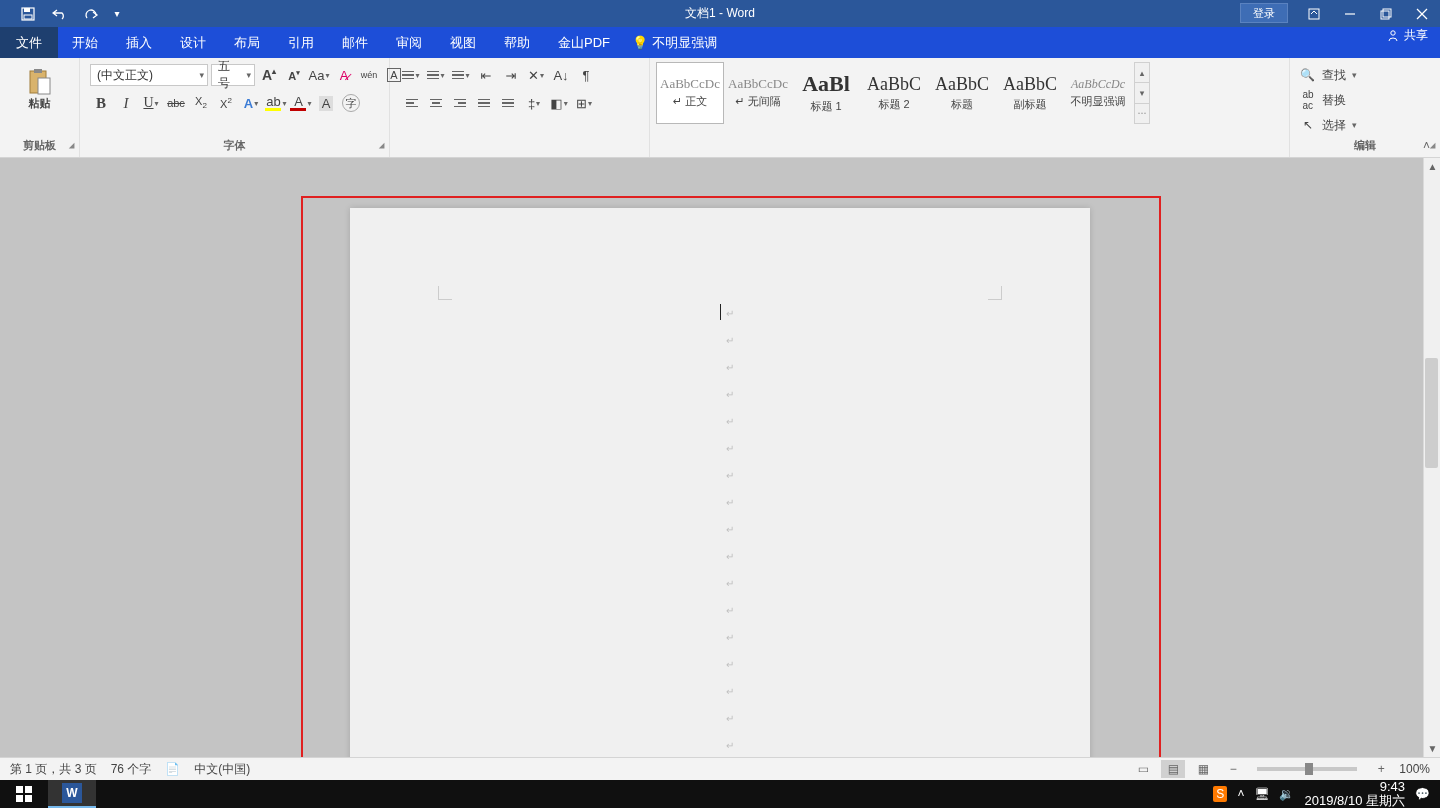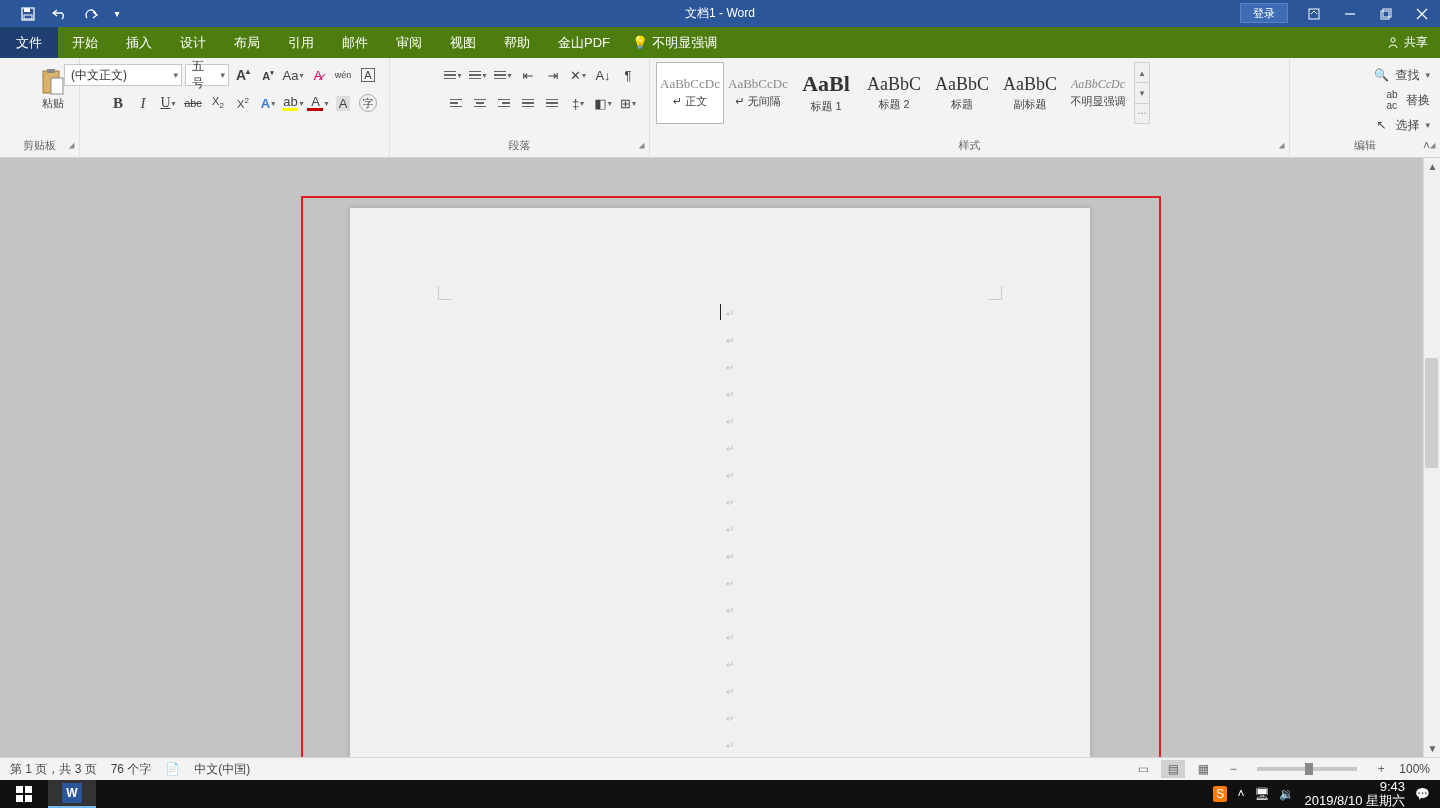"文件" .menutabs { align-items: center -> none; background: #4d7c0f -> #1d4ed8 }
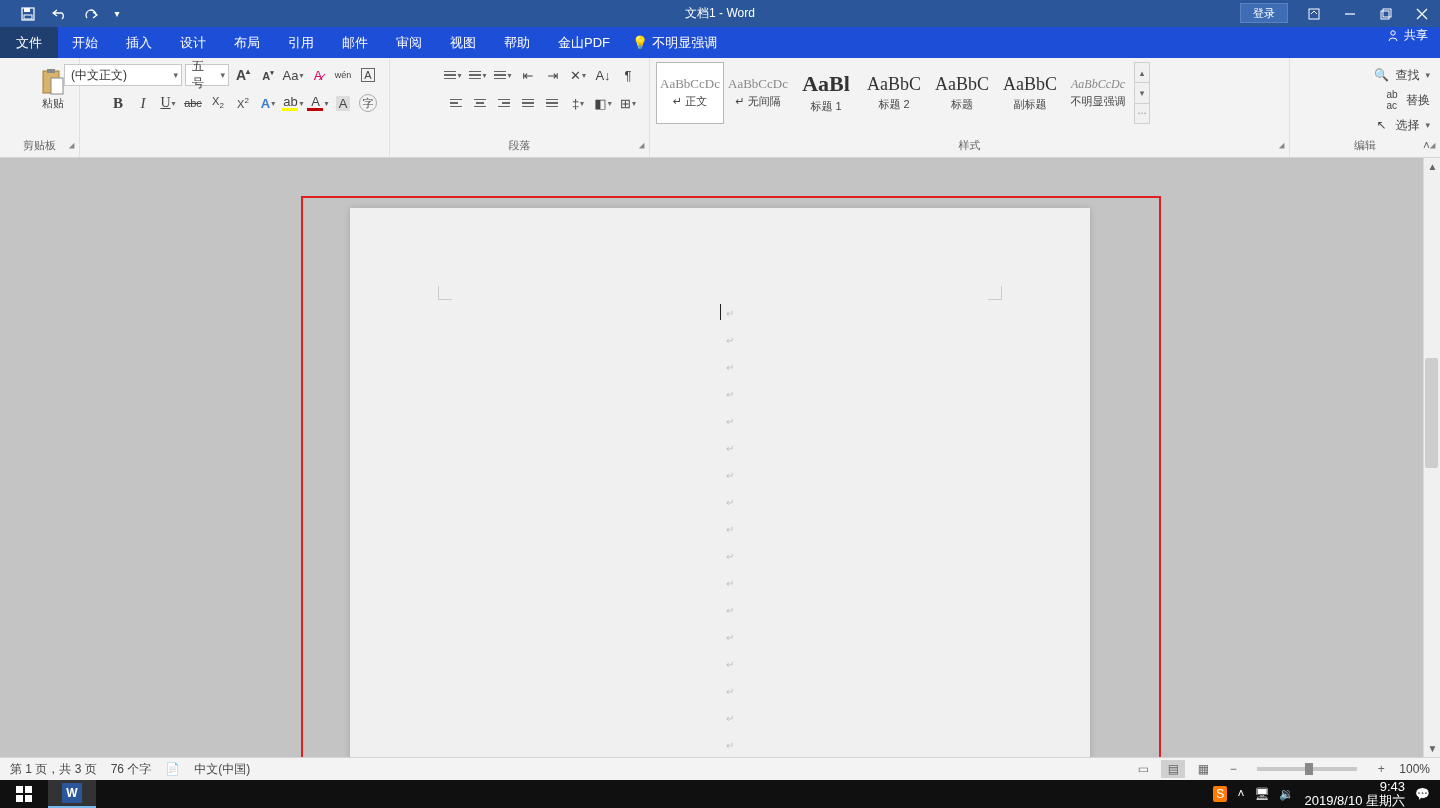"(中文正文)" .rgroup-body { align-items: flex-end -> flex-start }
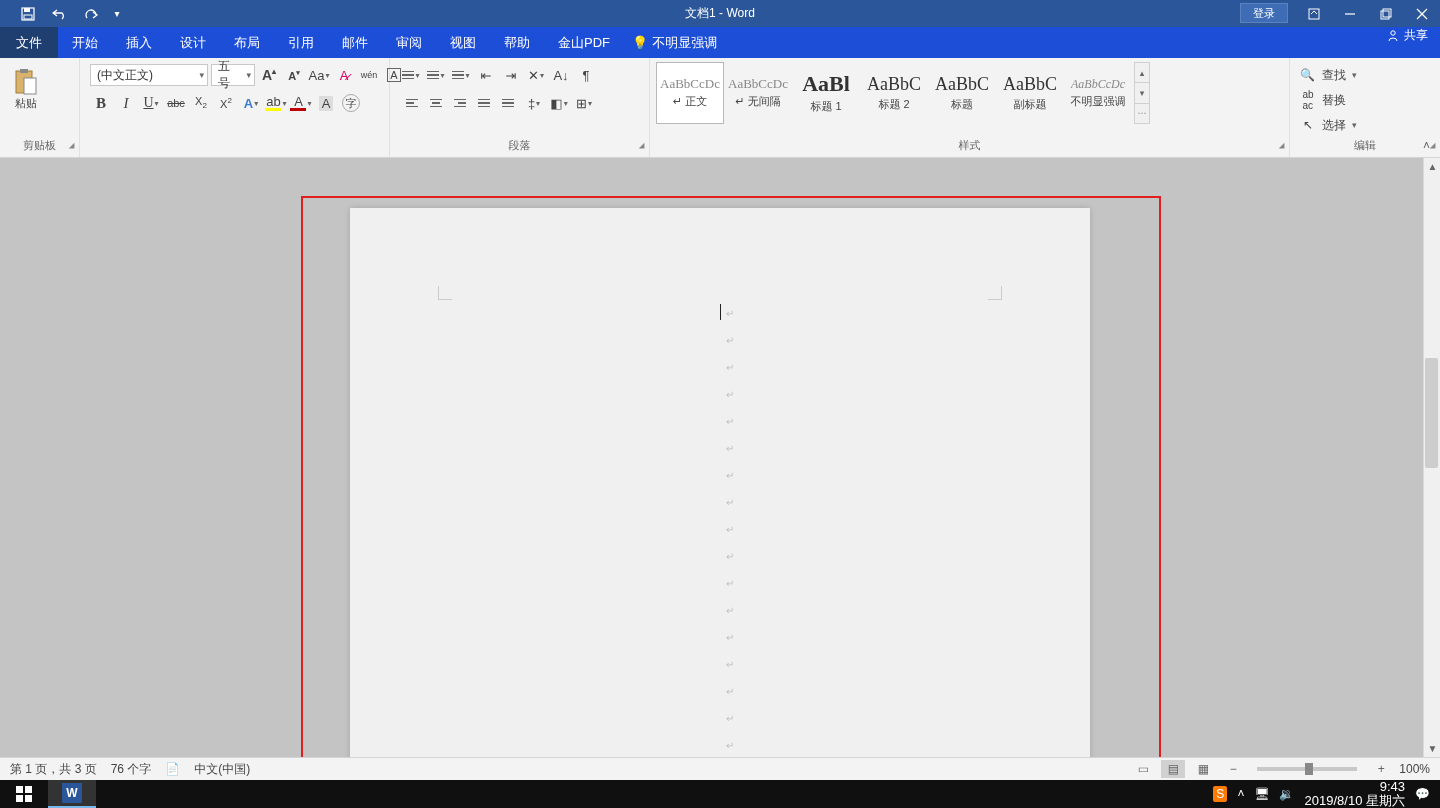"粘贴" .clip-inner { align-items: none -> center; font-weight: none -> bold }
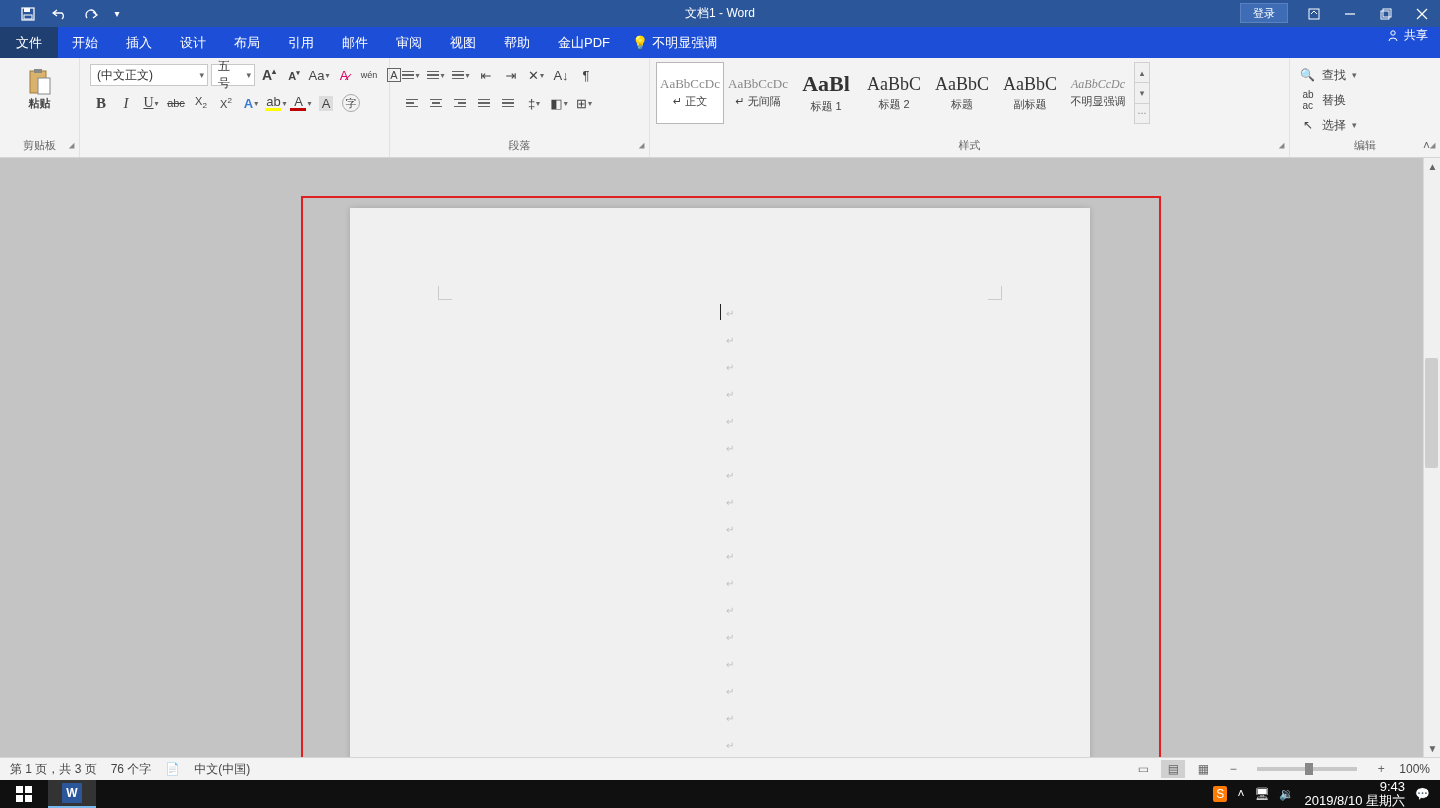"剪贴板" .rgroup-label { font-weight: none -> bold }
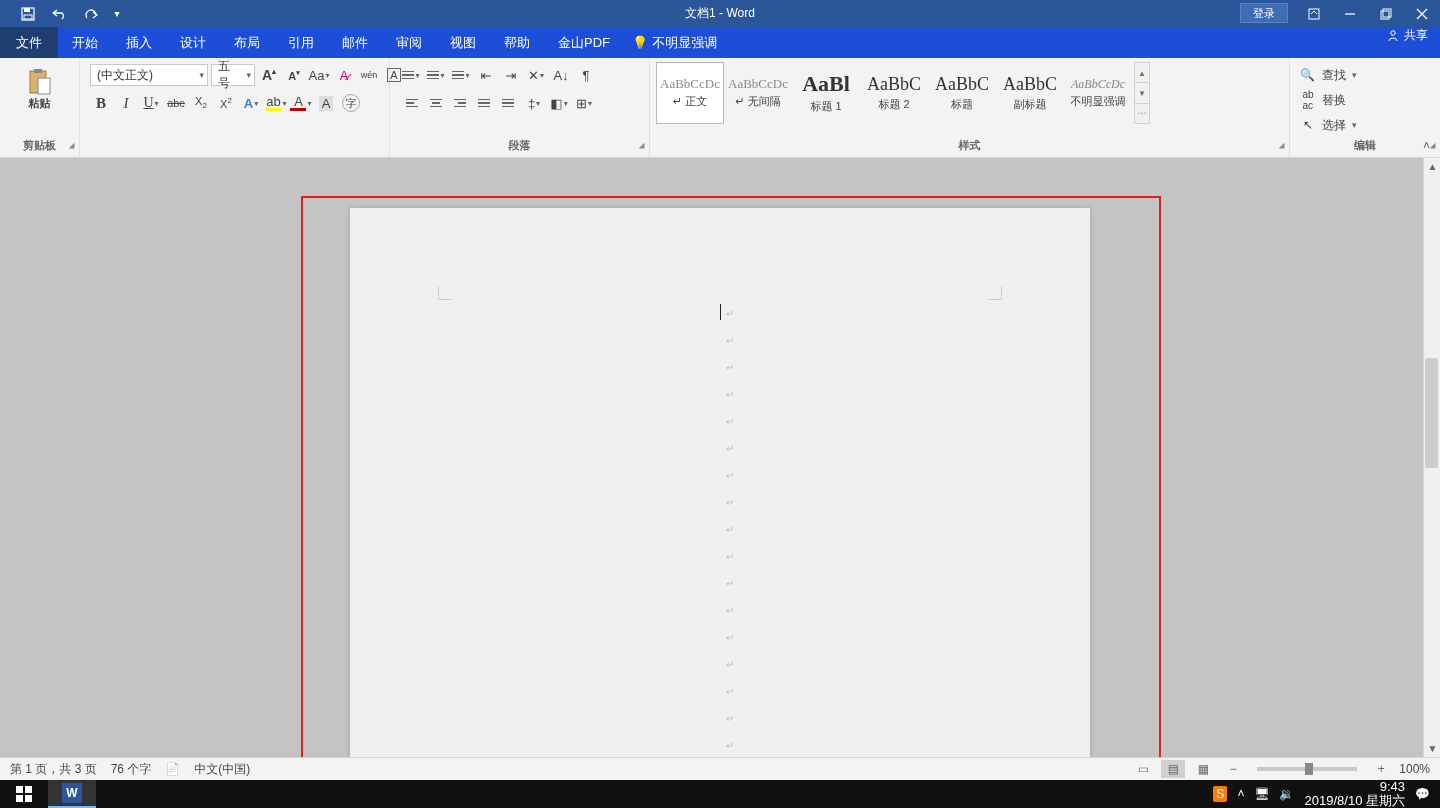"字体" div.rgroup-label { html: none -> <div>字体</div> }
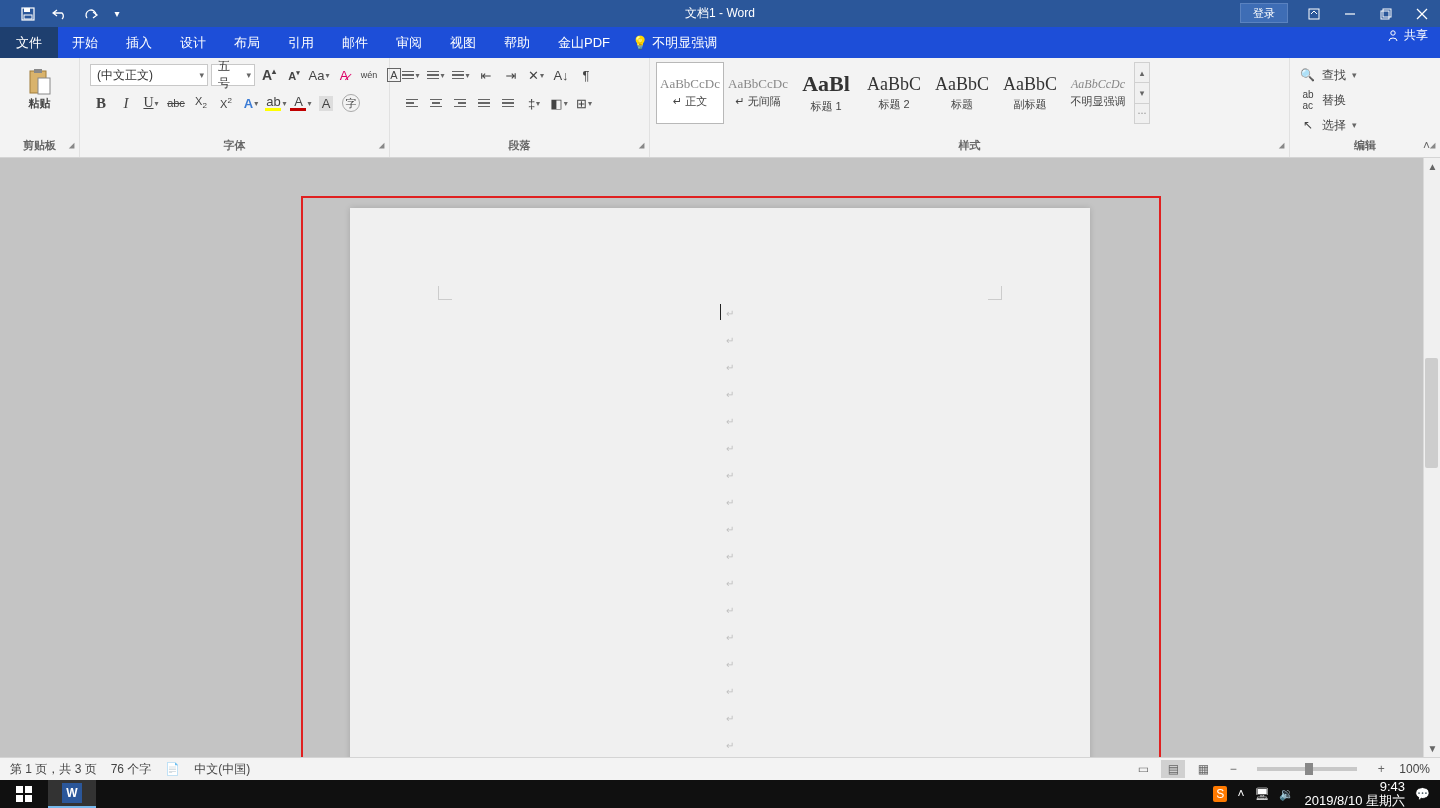"段落" div.rgroup-label { html: <div>段落</div> -> none }
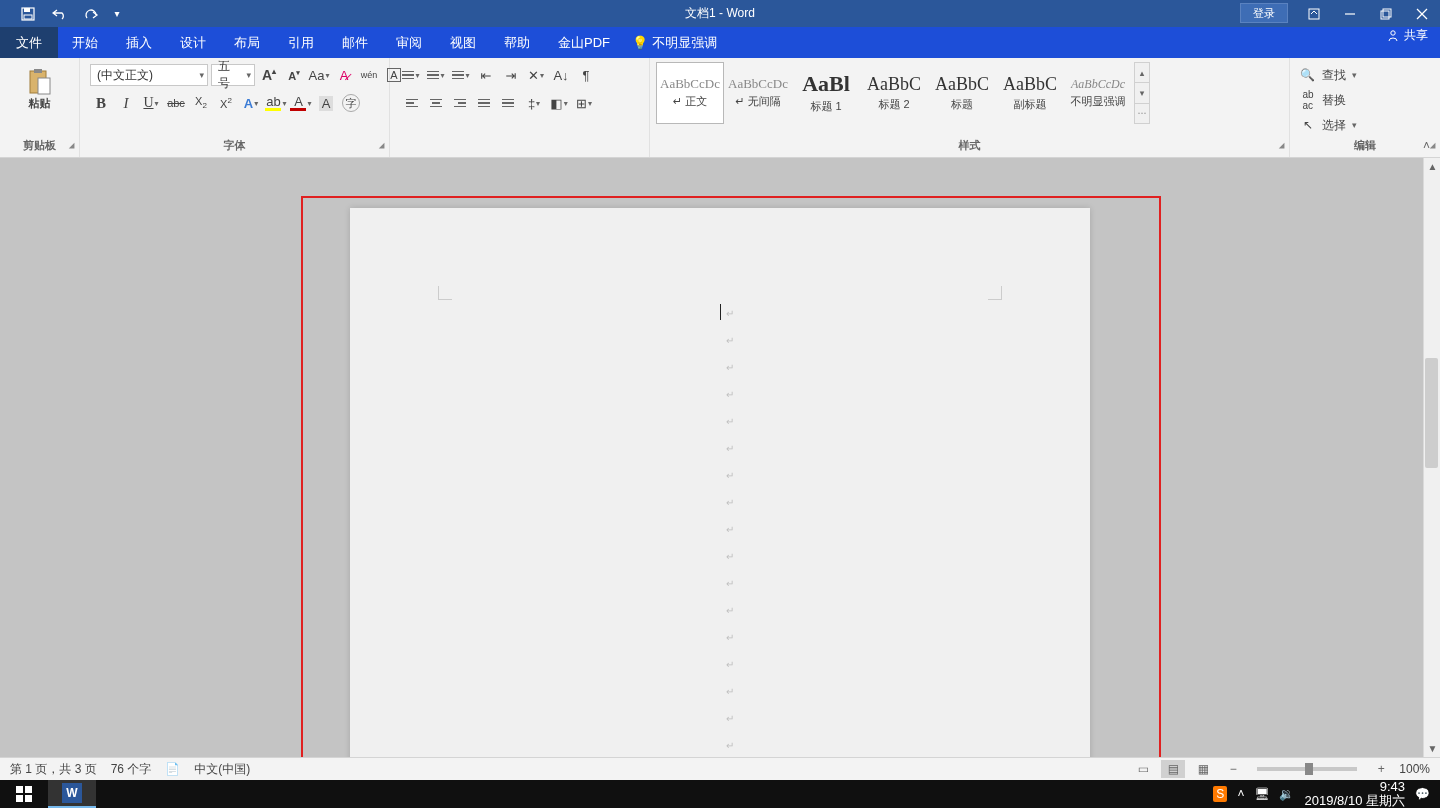"样式" div.rgroup-label { html: <div>样式</div> -> none }
